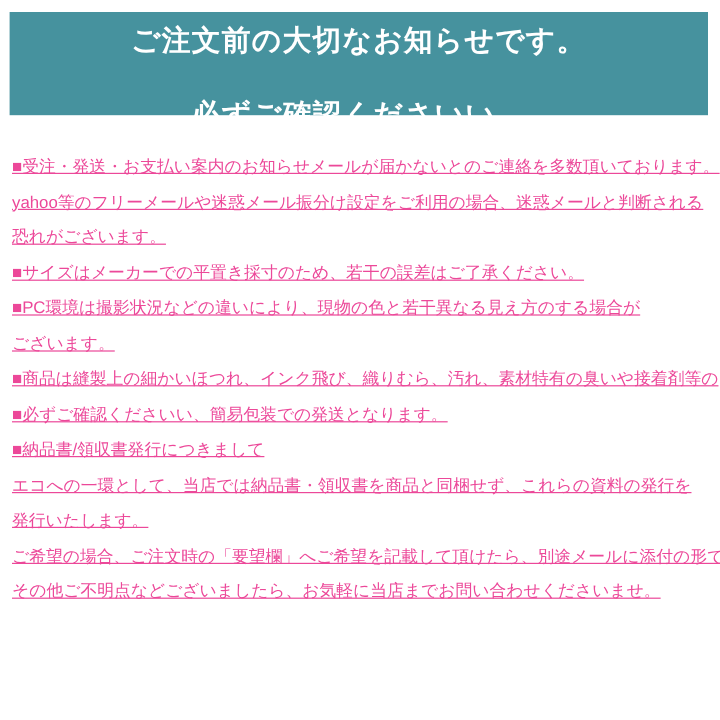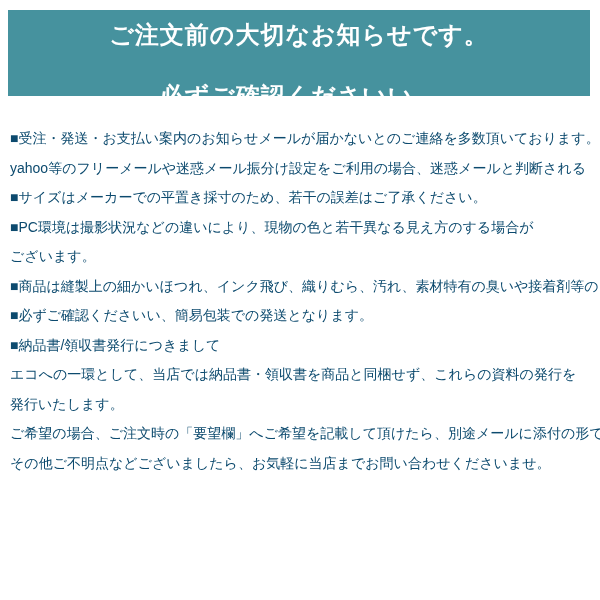"■受注・発送・お支払い案内のお知らせメールが届かないとのご連絡を多数頂いておりま" div.content { color: #0c4a6e -> #ec4899; text-decoration: none -> underline }
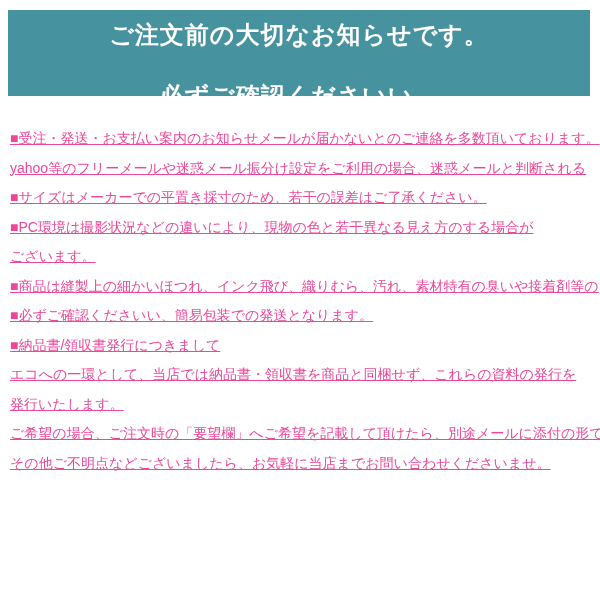"恐れがございます。" div.notice-line { html: none -> <div>恐れがございます。</div> }
